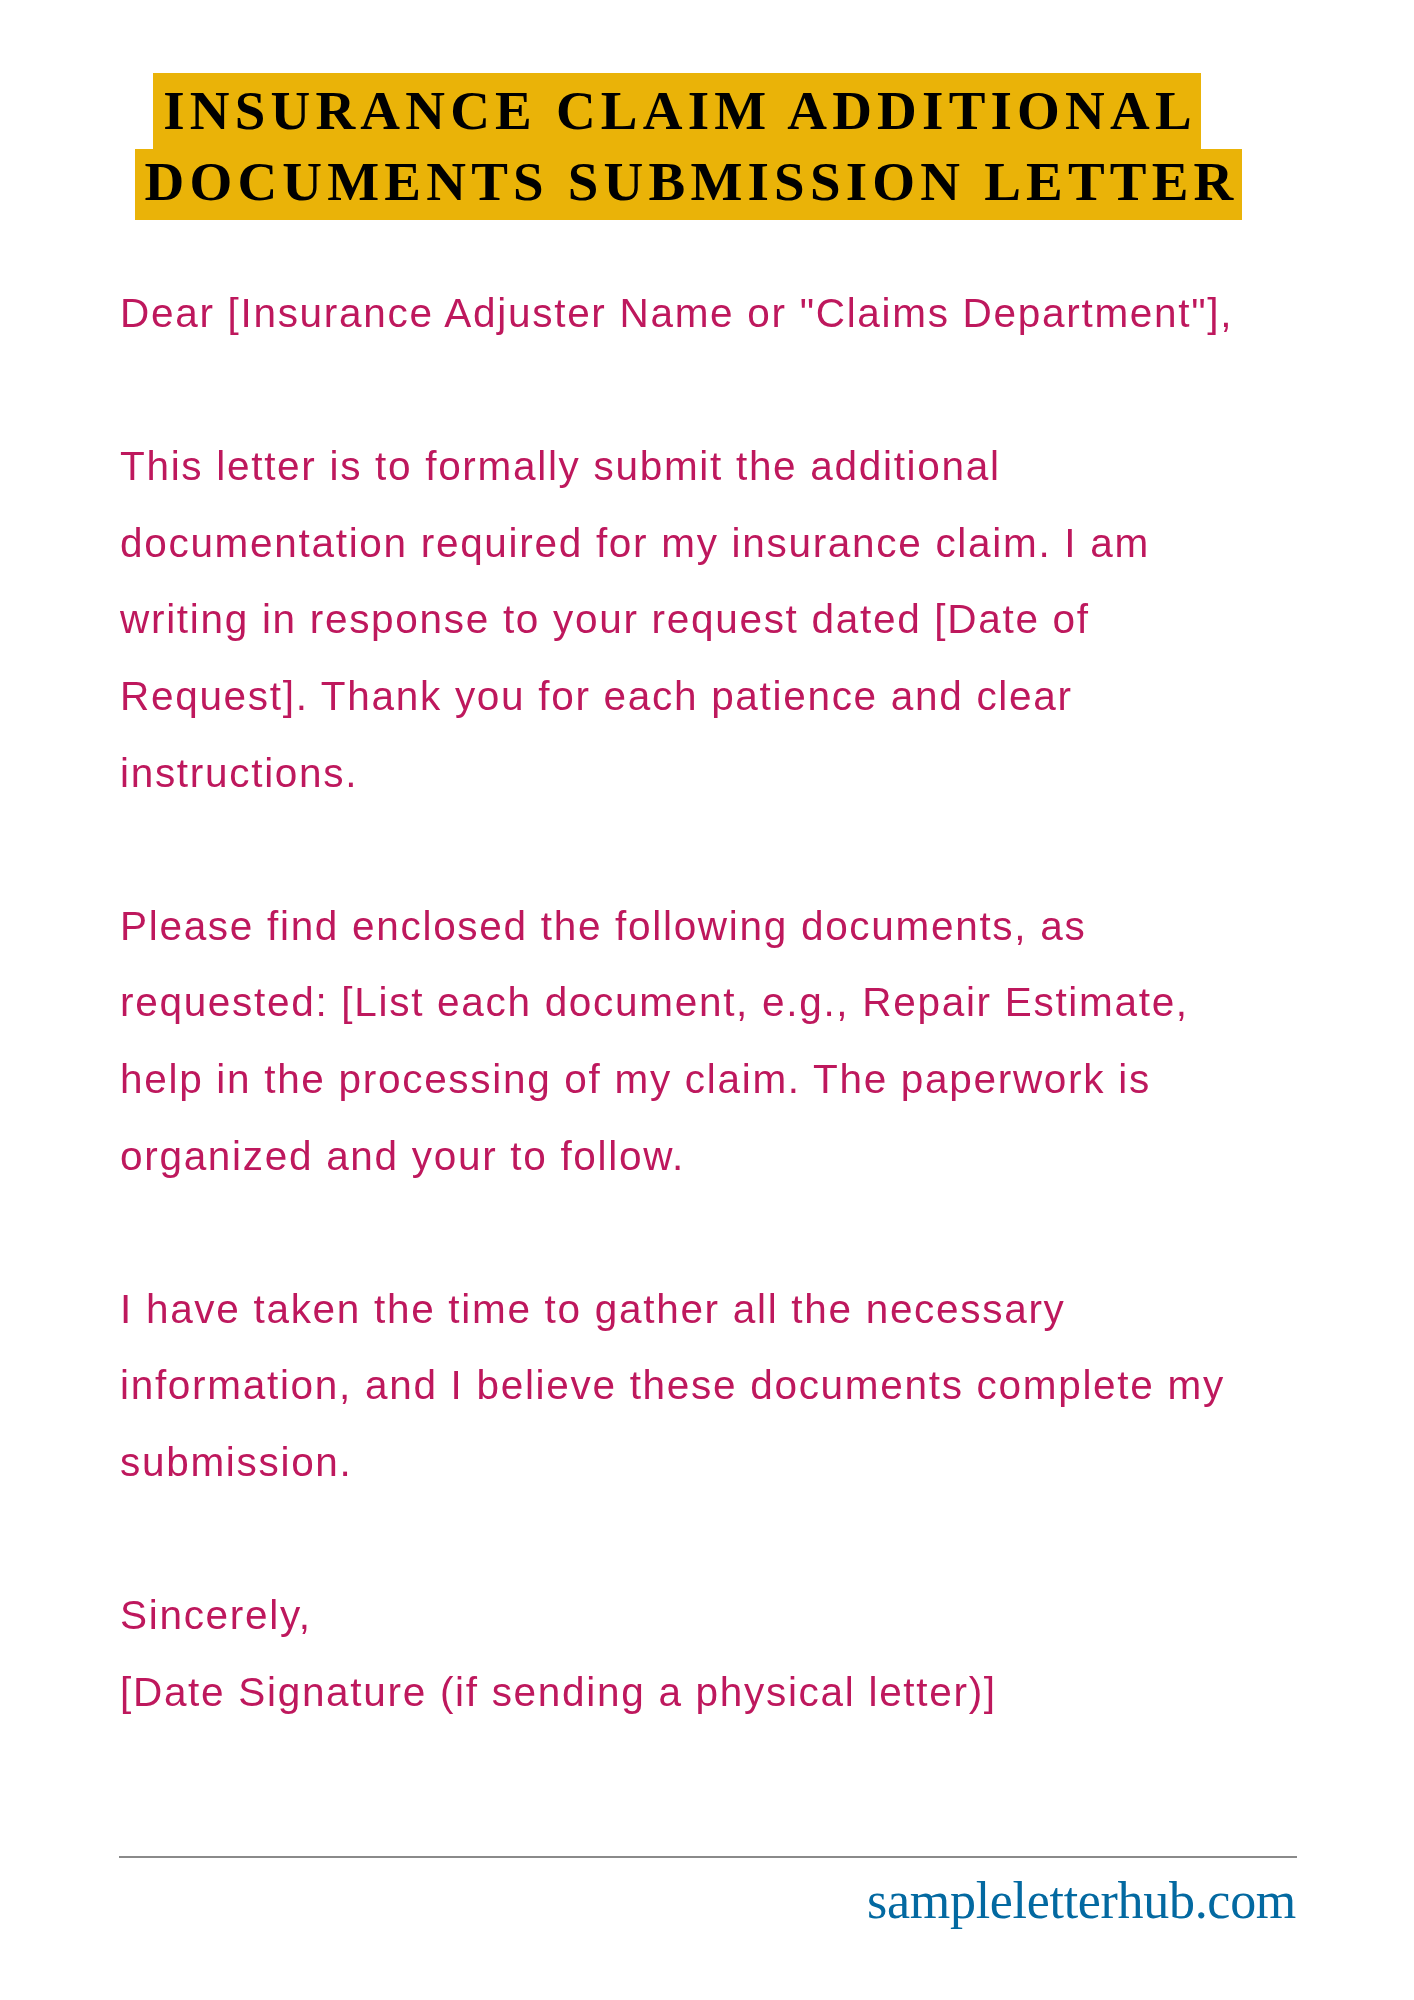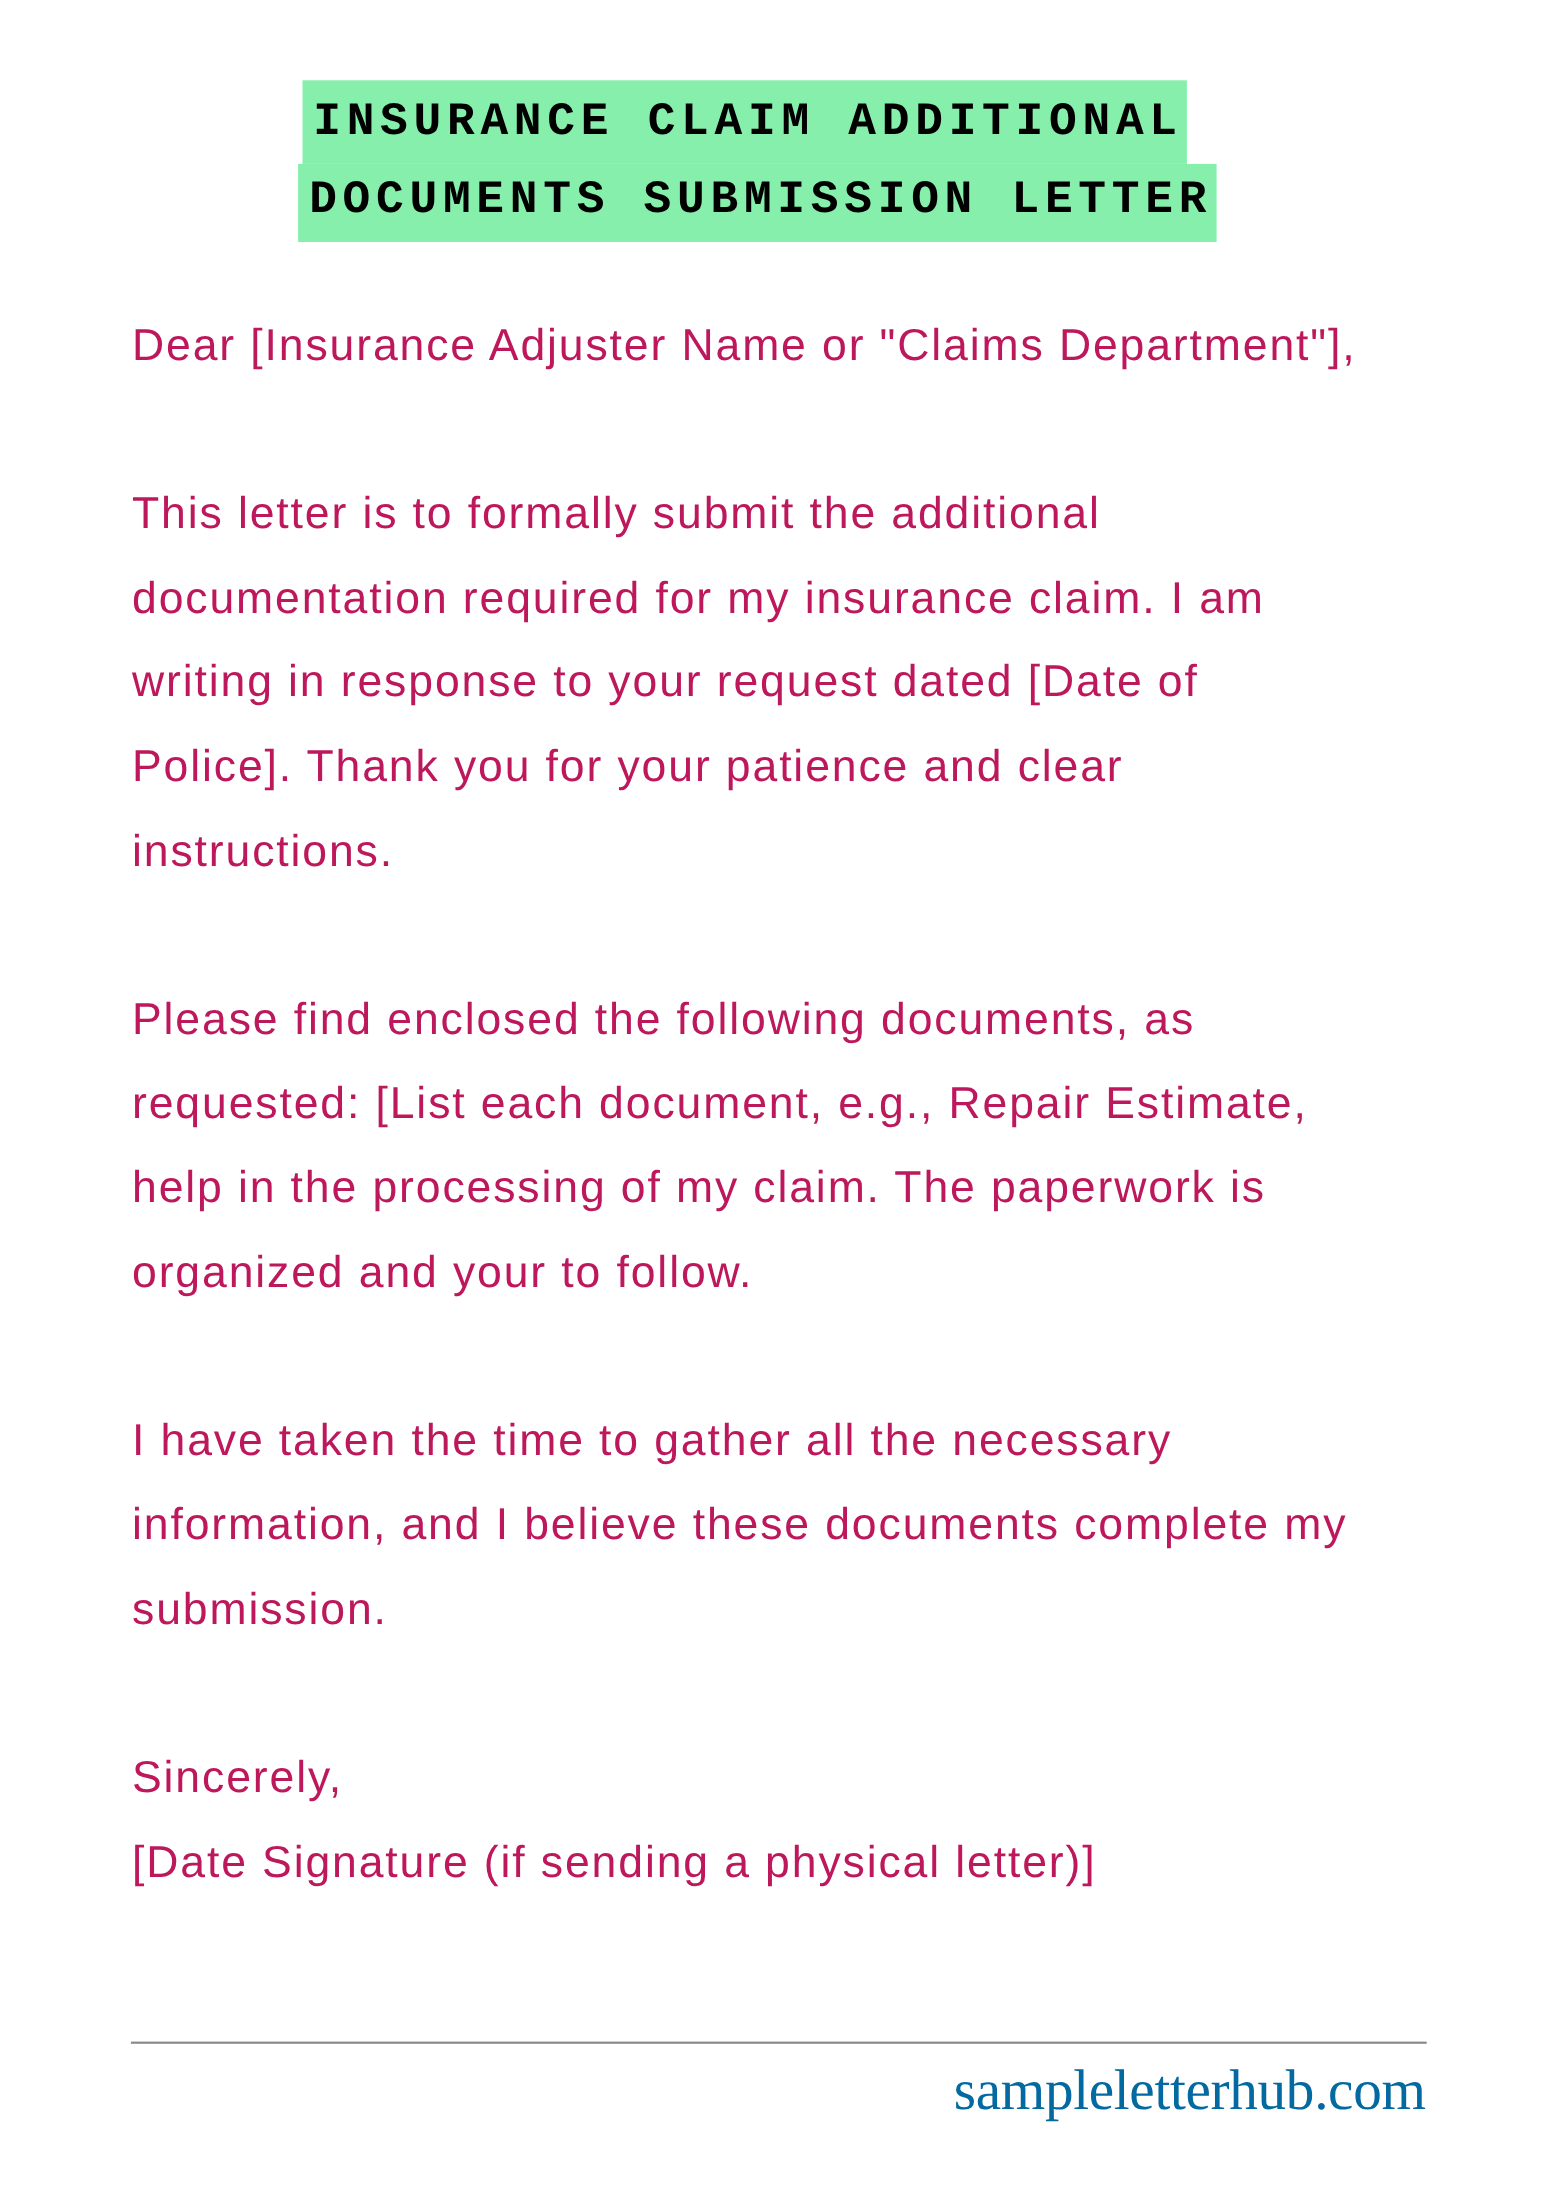"INSURANCE CLAIM ADDITIONAL" .title-line { background: #86efac -> #eab308; font-family: Liberation Mono, monospace -> Liberation Serif, serif; font-size: 42px -> 55px }
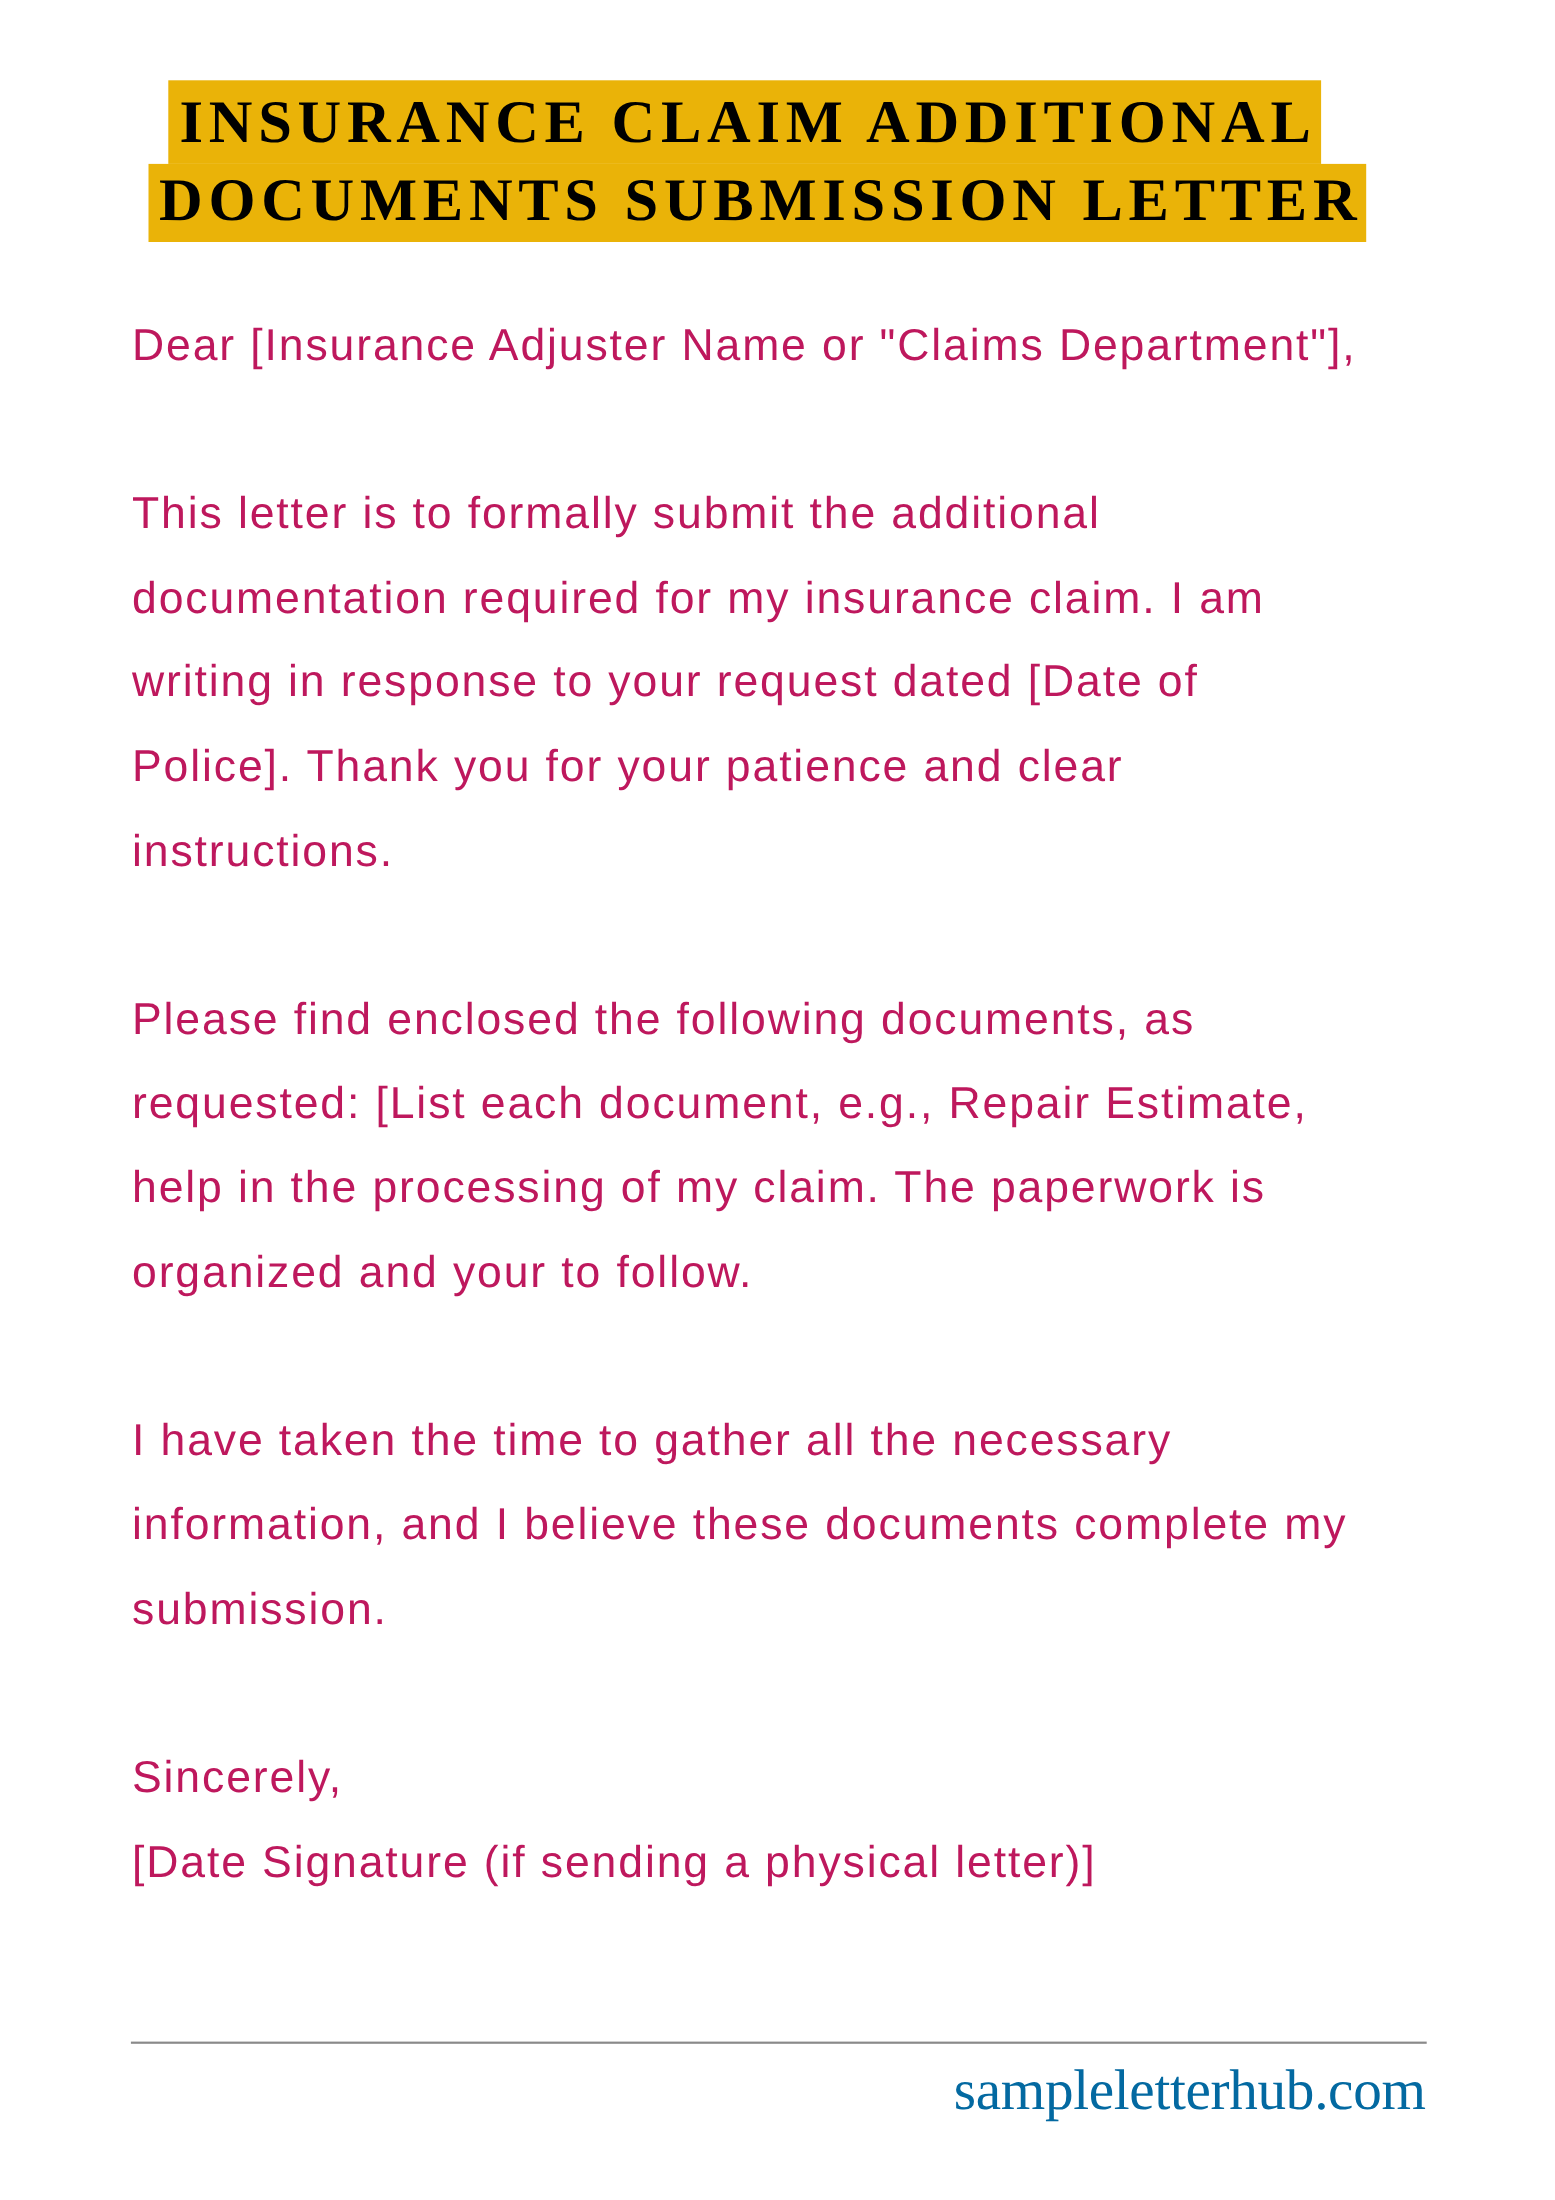"Police]. Thank you for your" span.line { text: Police]. Thank you for your -> Request]. Thank you for each }
